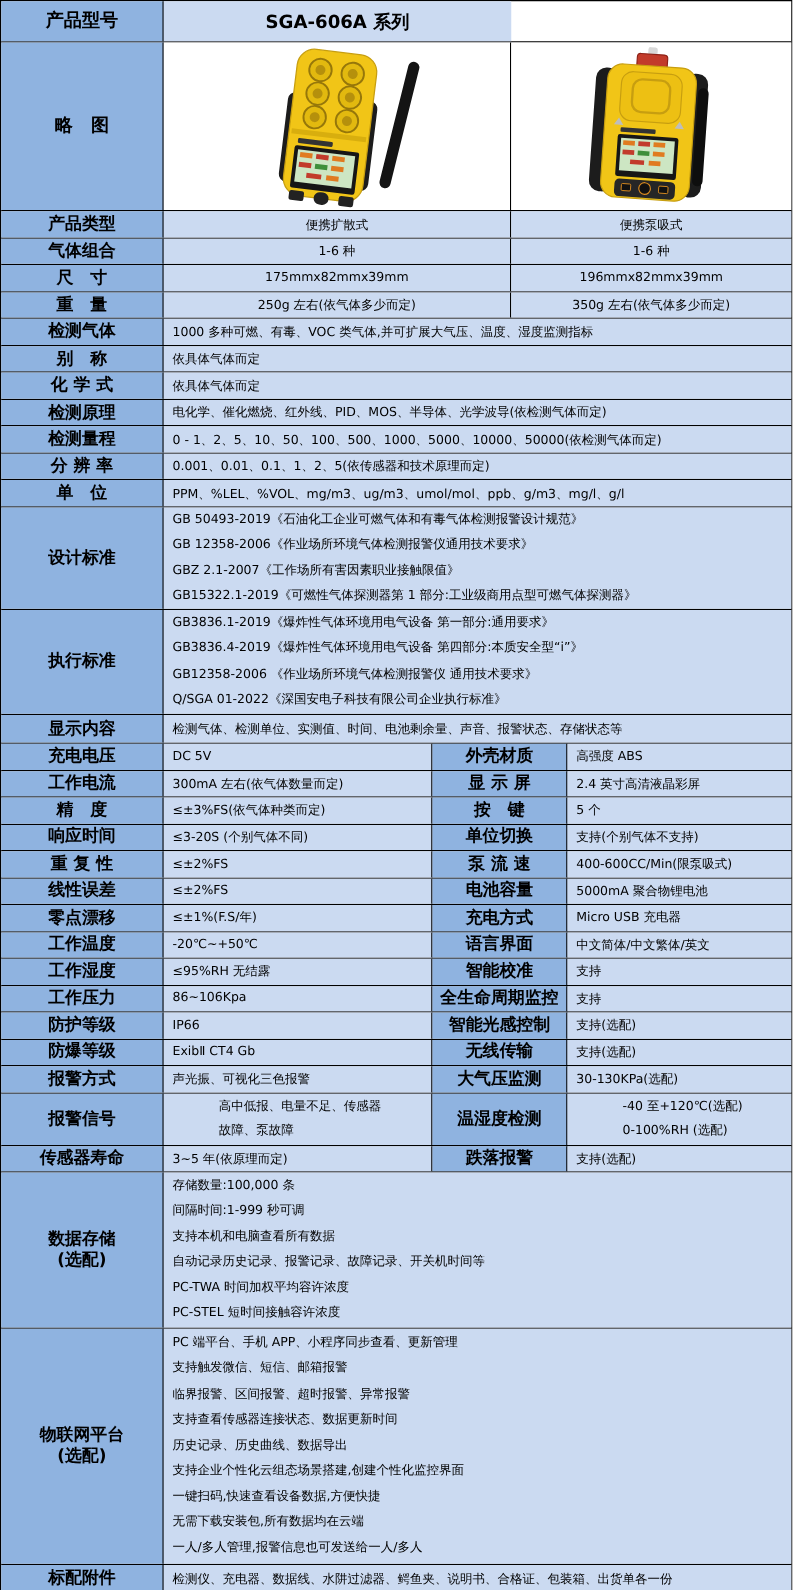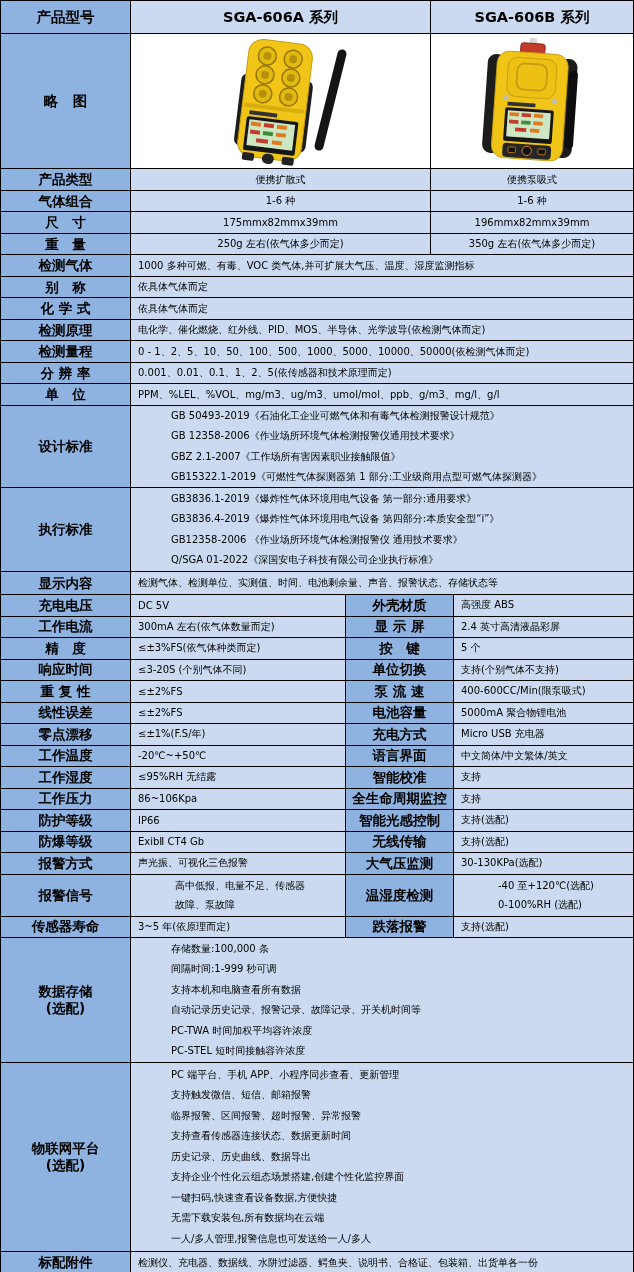"SGA-606A 系列" .w-h { width: 300px -> 278px }
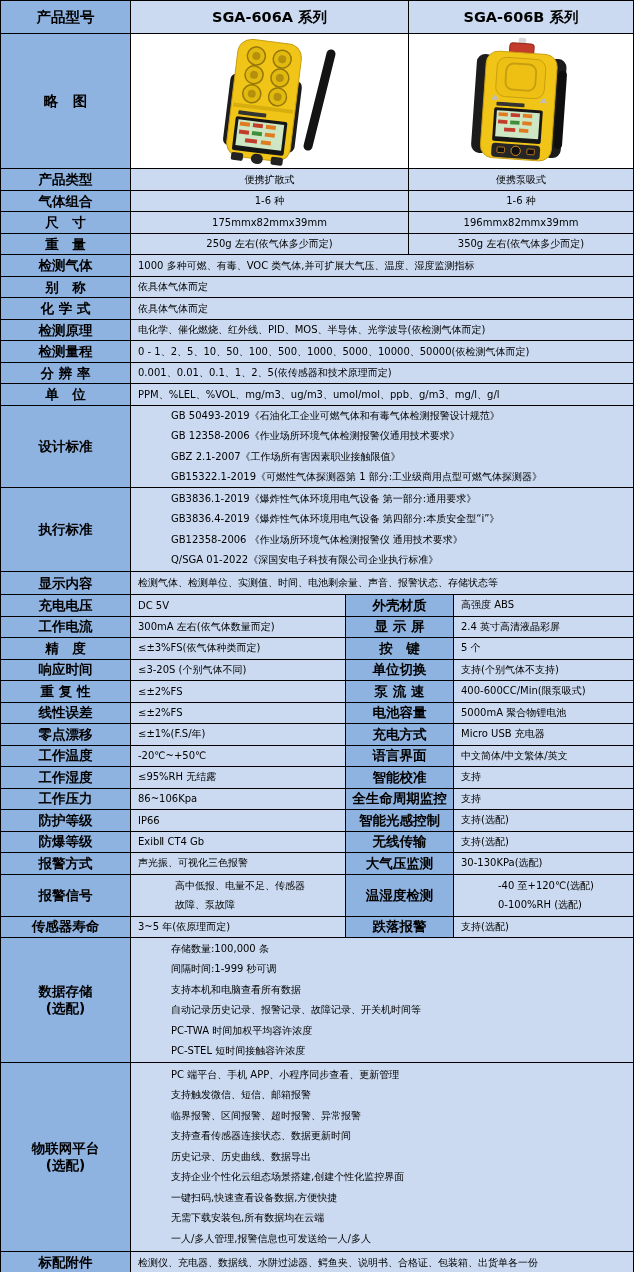"SGA-606B 系列" div.cell { html: <div>SGA-606B 系列</div> -> none }
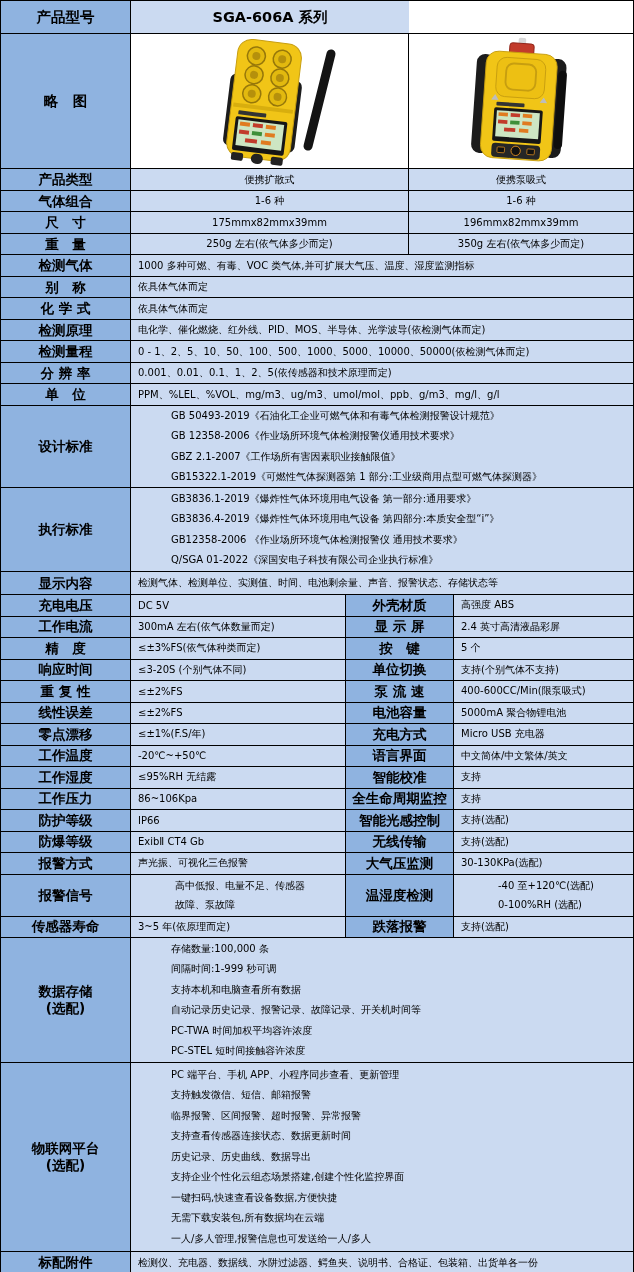"GB 50493-2019《石油化工企业可燃气体和有毒气体检测报警设计规范》" .lines>div { margin-left: 33px -> none }
